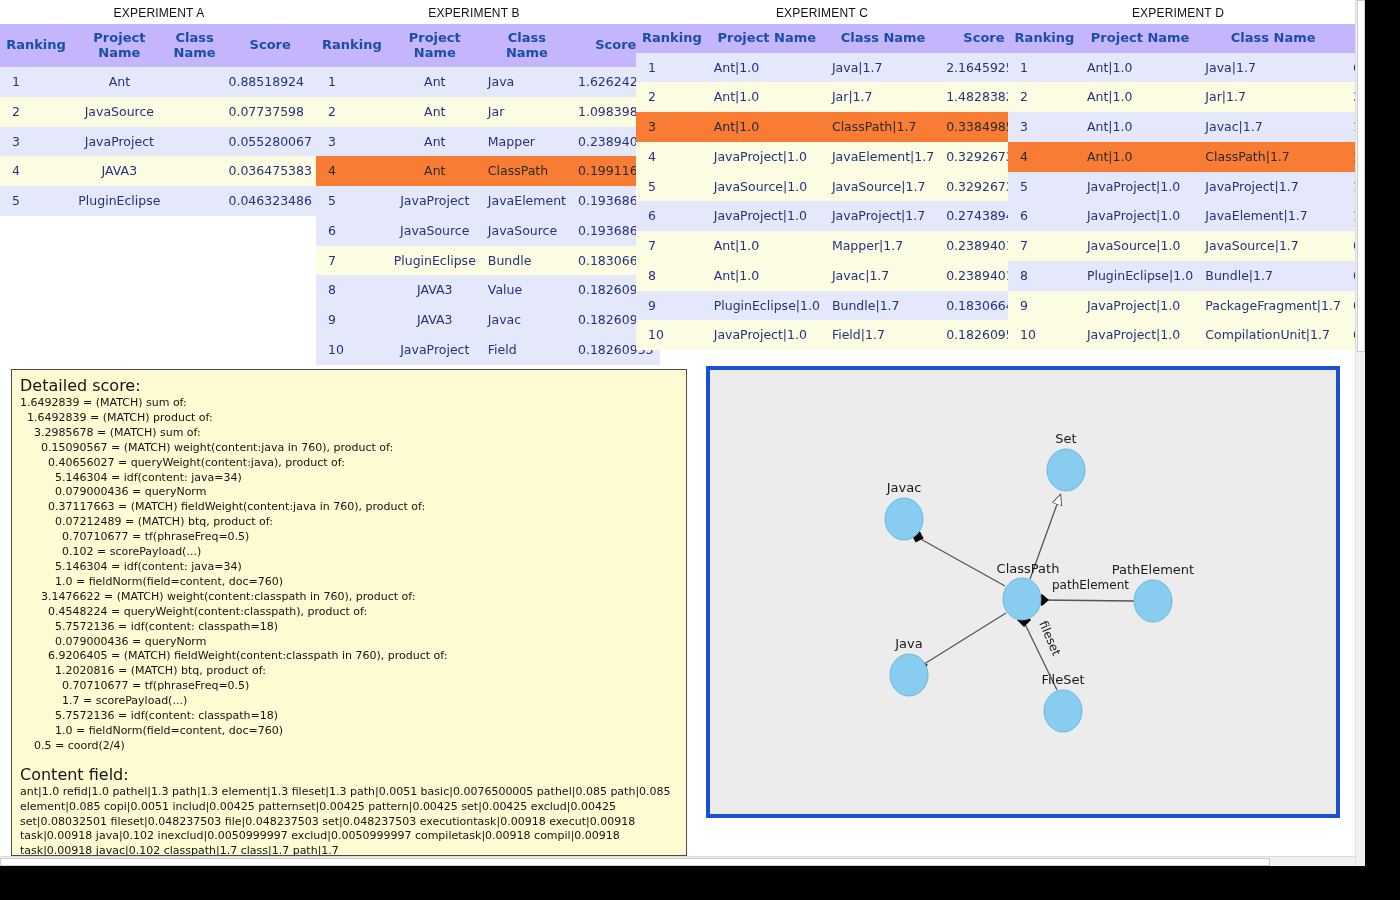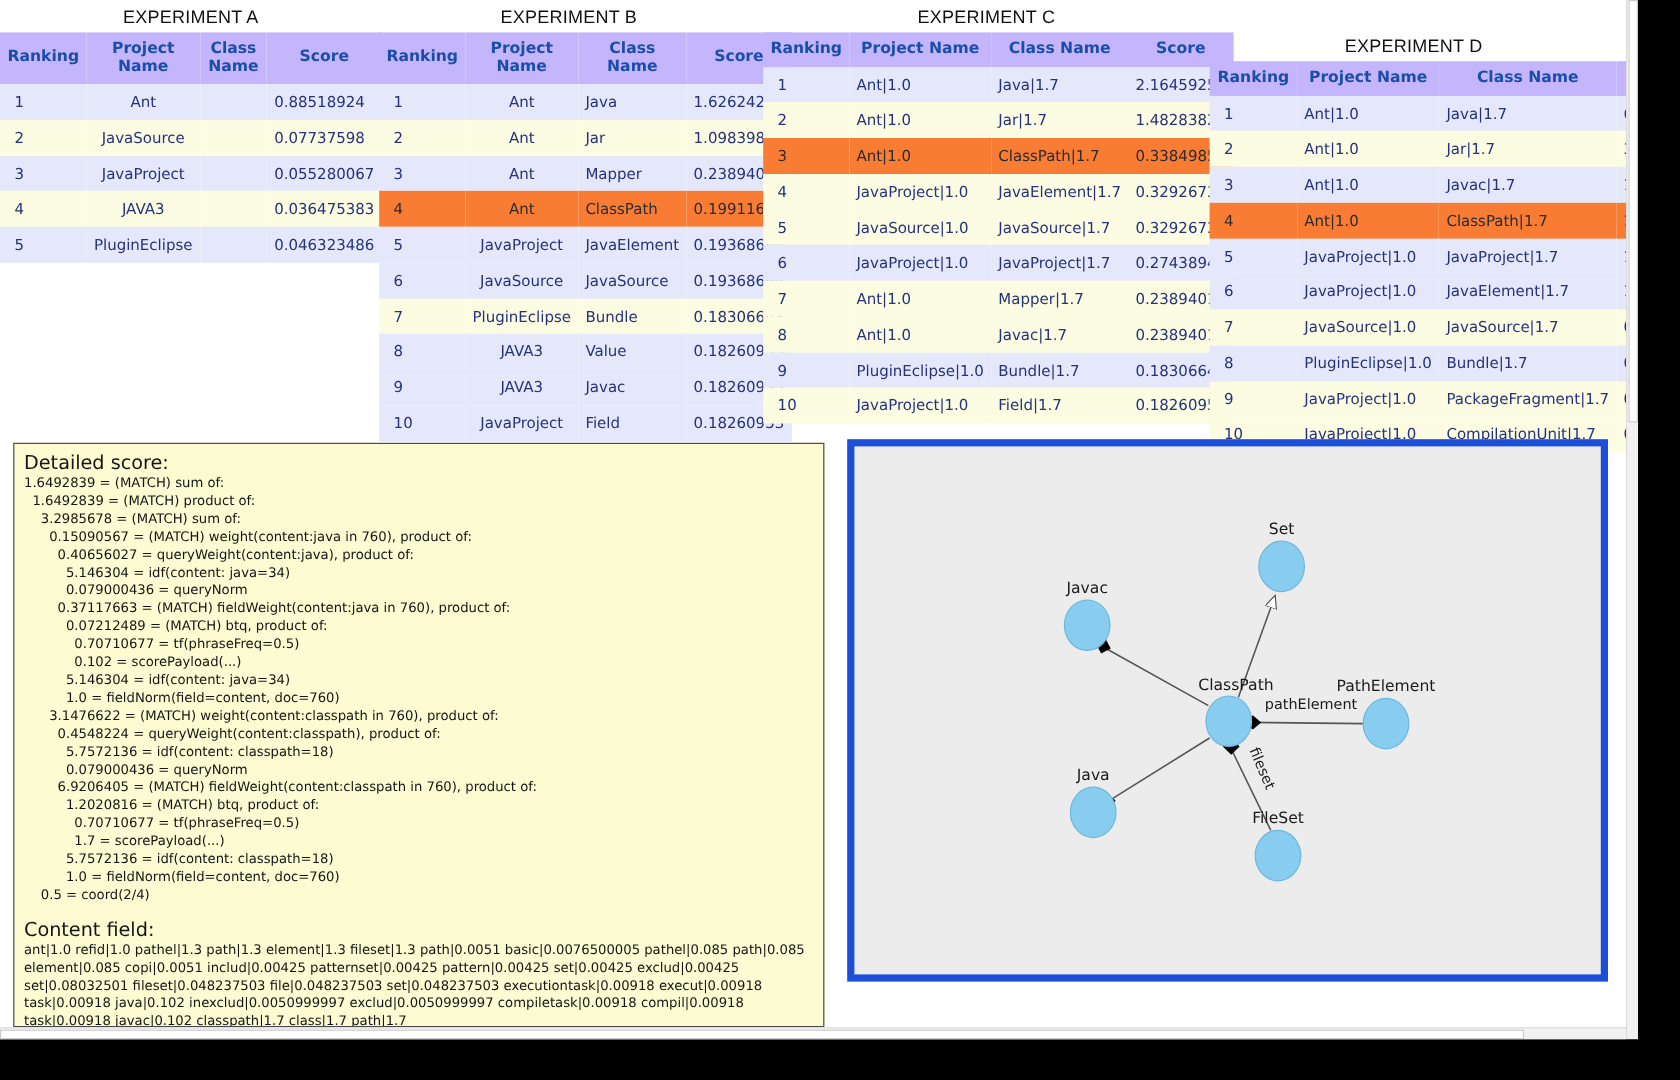"EXPERIMENT A" .exp-title { font-size: 15px -> 12px }
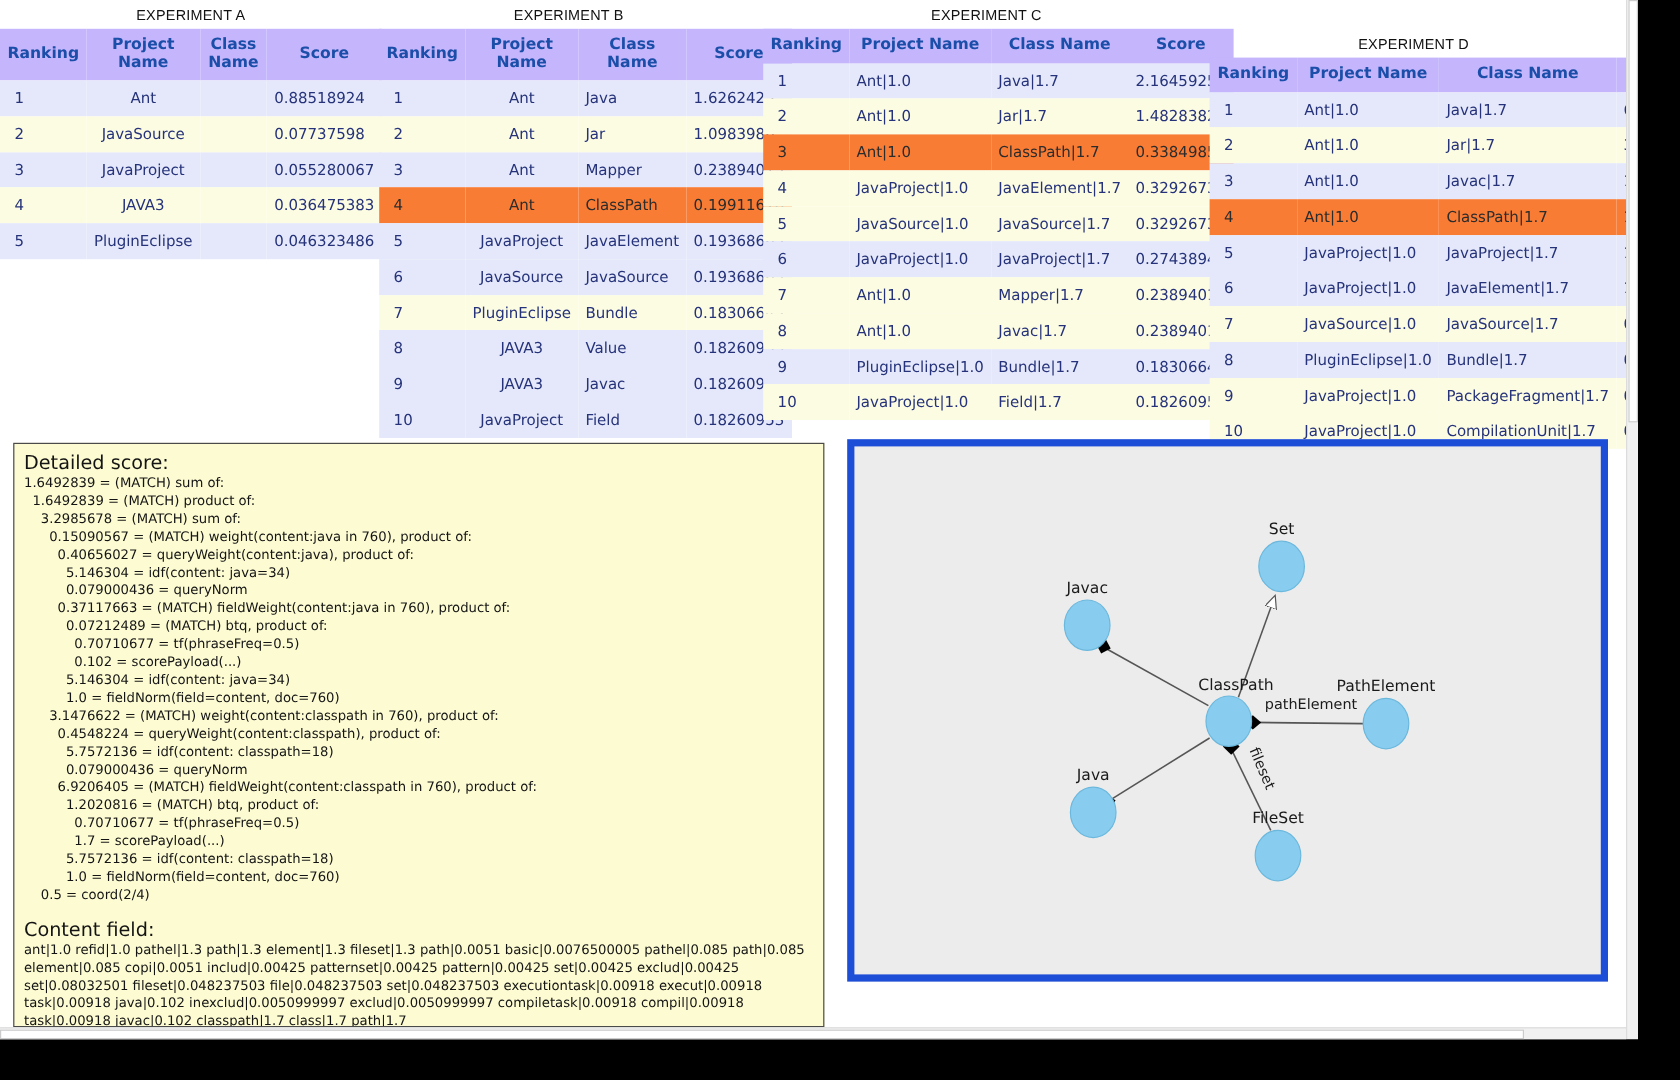"EXPERIMENT D" div.exp-title { margin-top: 24px -> none }
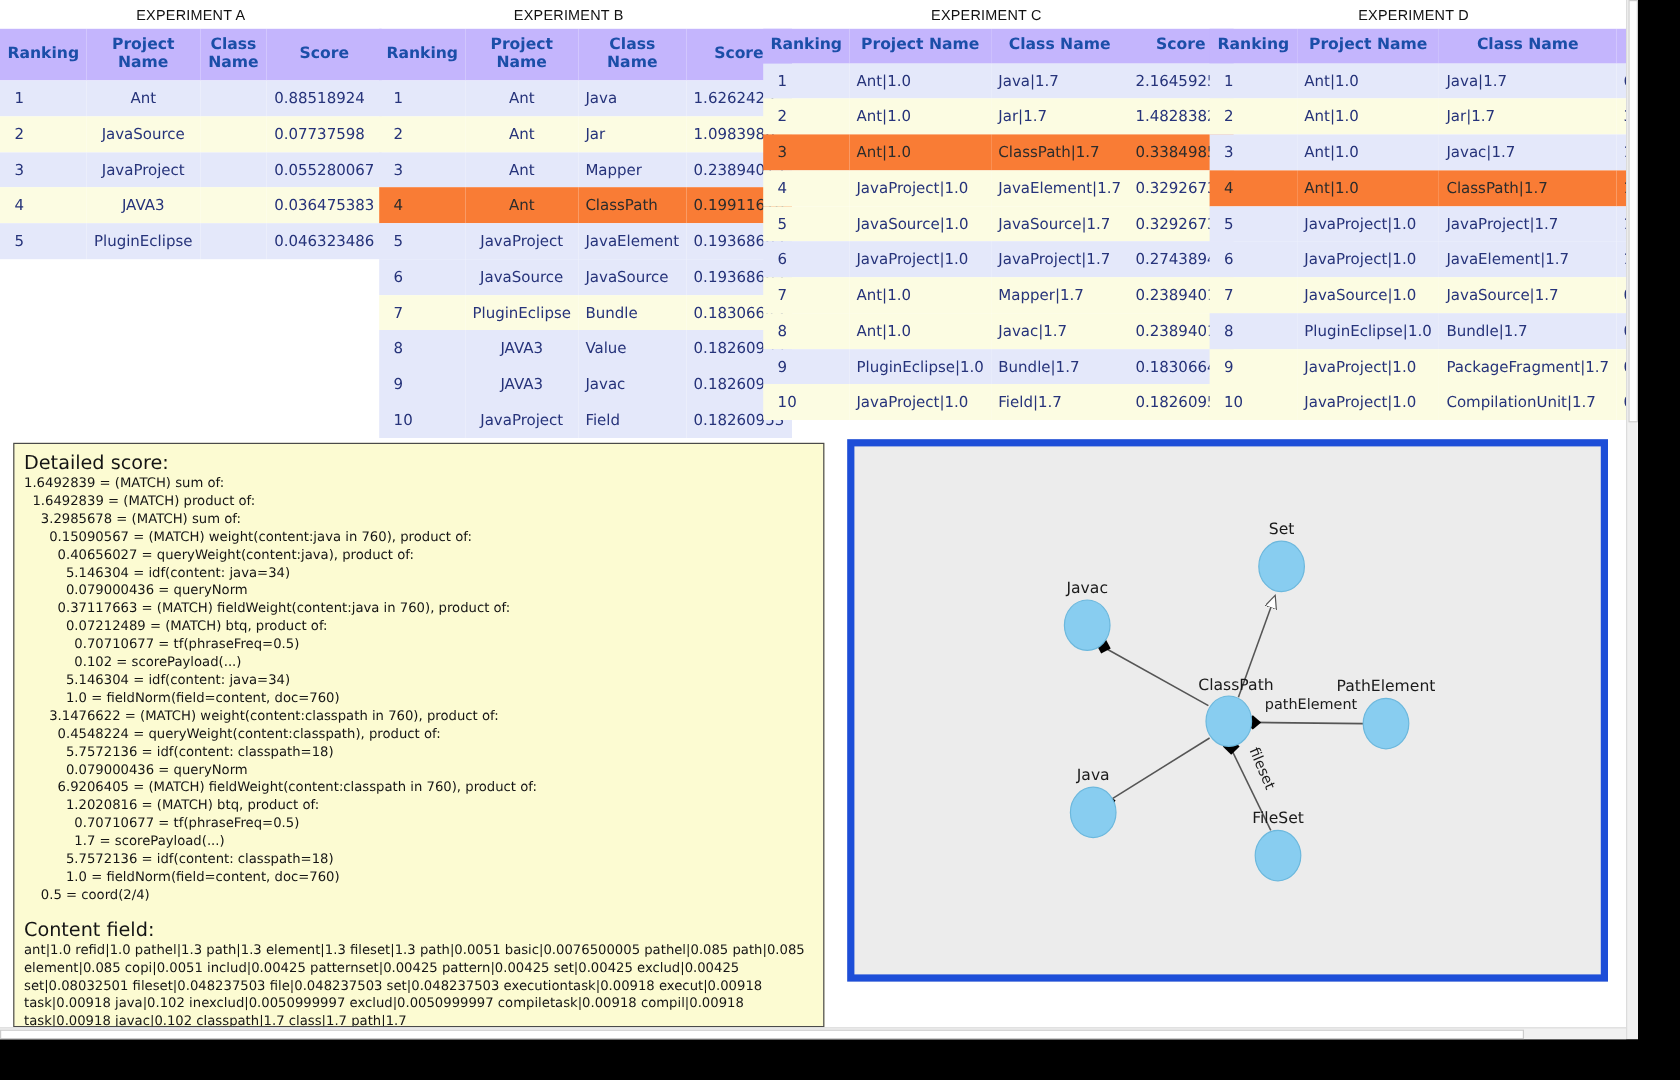"Set" .graph-panel { border: 6px solid #1d4ed8 -> 4px solid #1d4ed8 }
